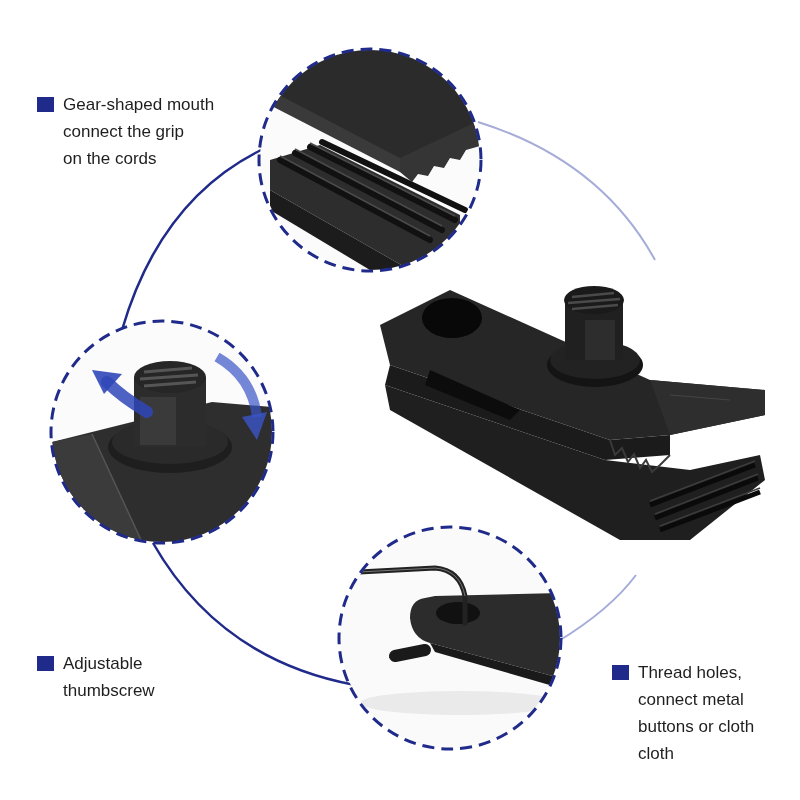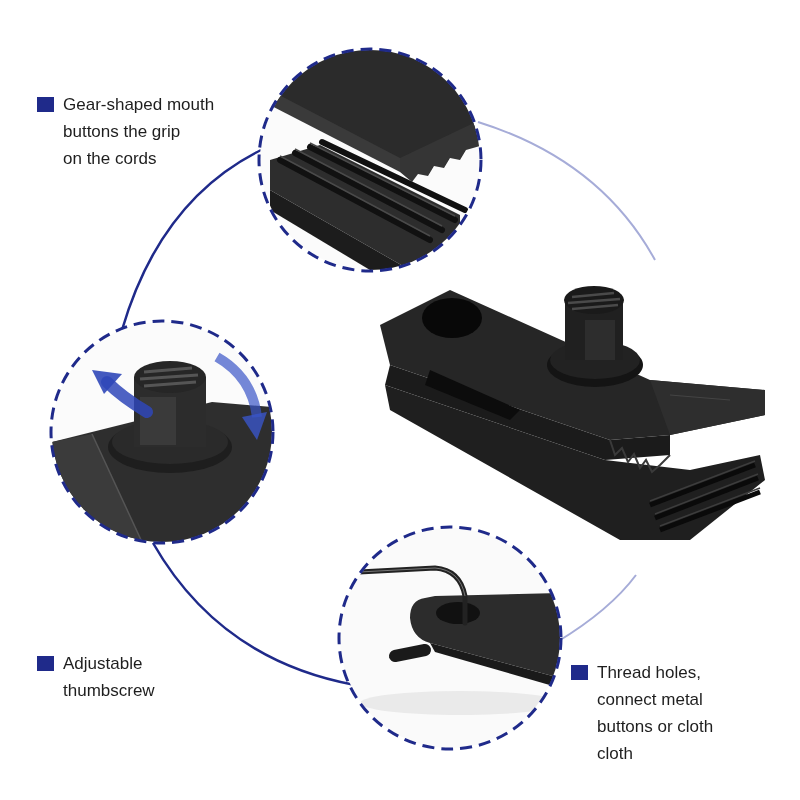"buttons the grip" span.line { text: buttons -> connect }
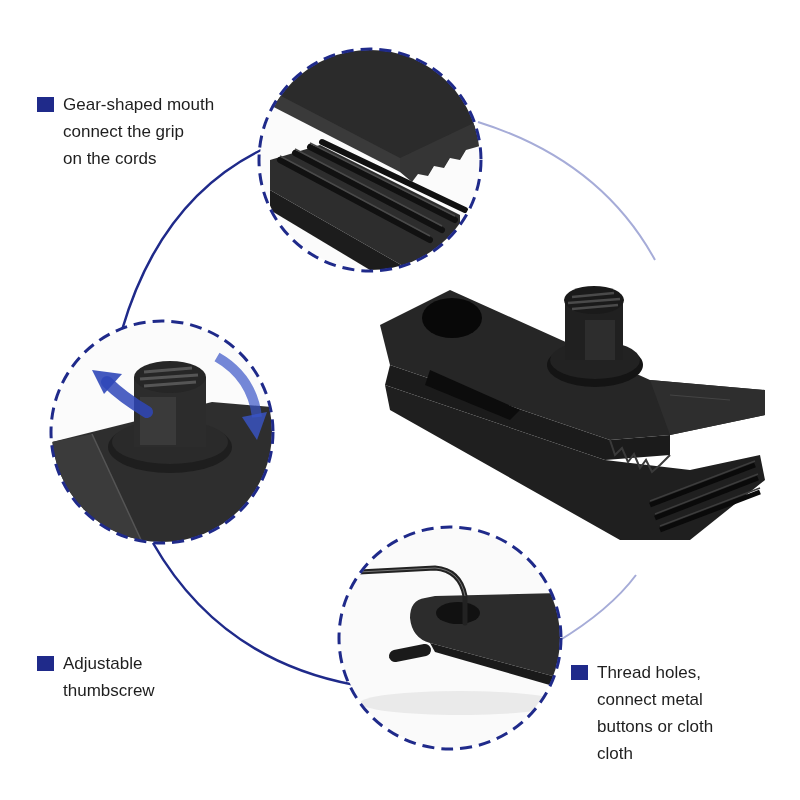"Thread holes," div.callout { left: 571px -> 612px }
